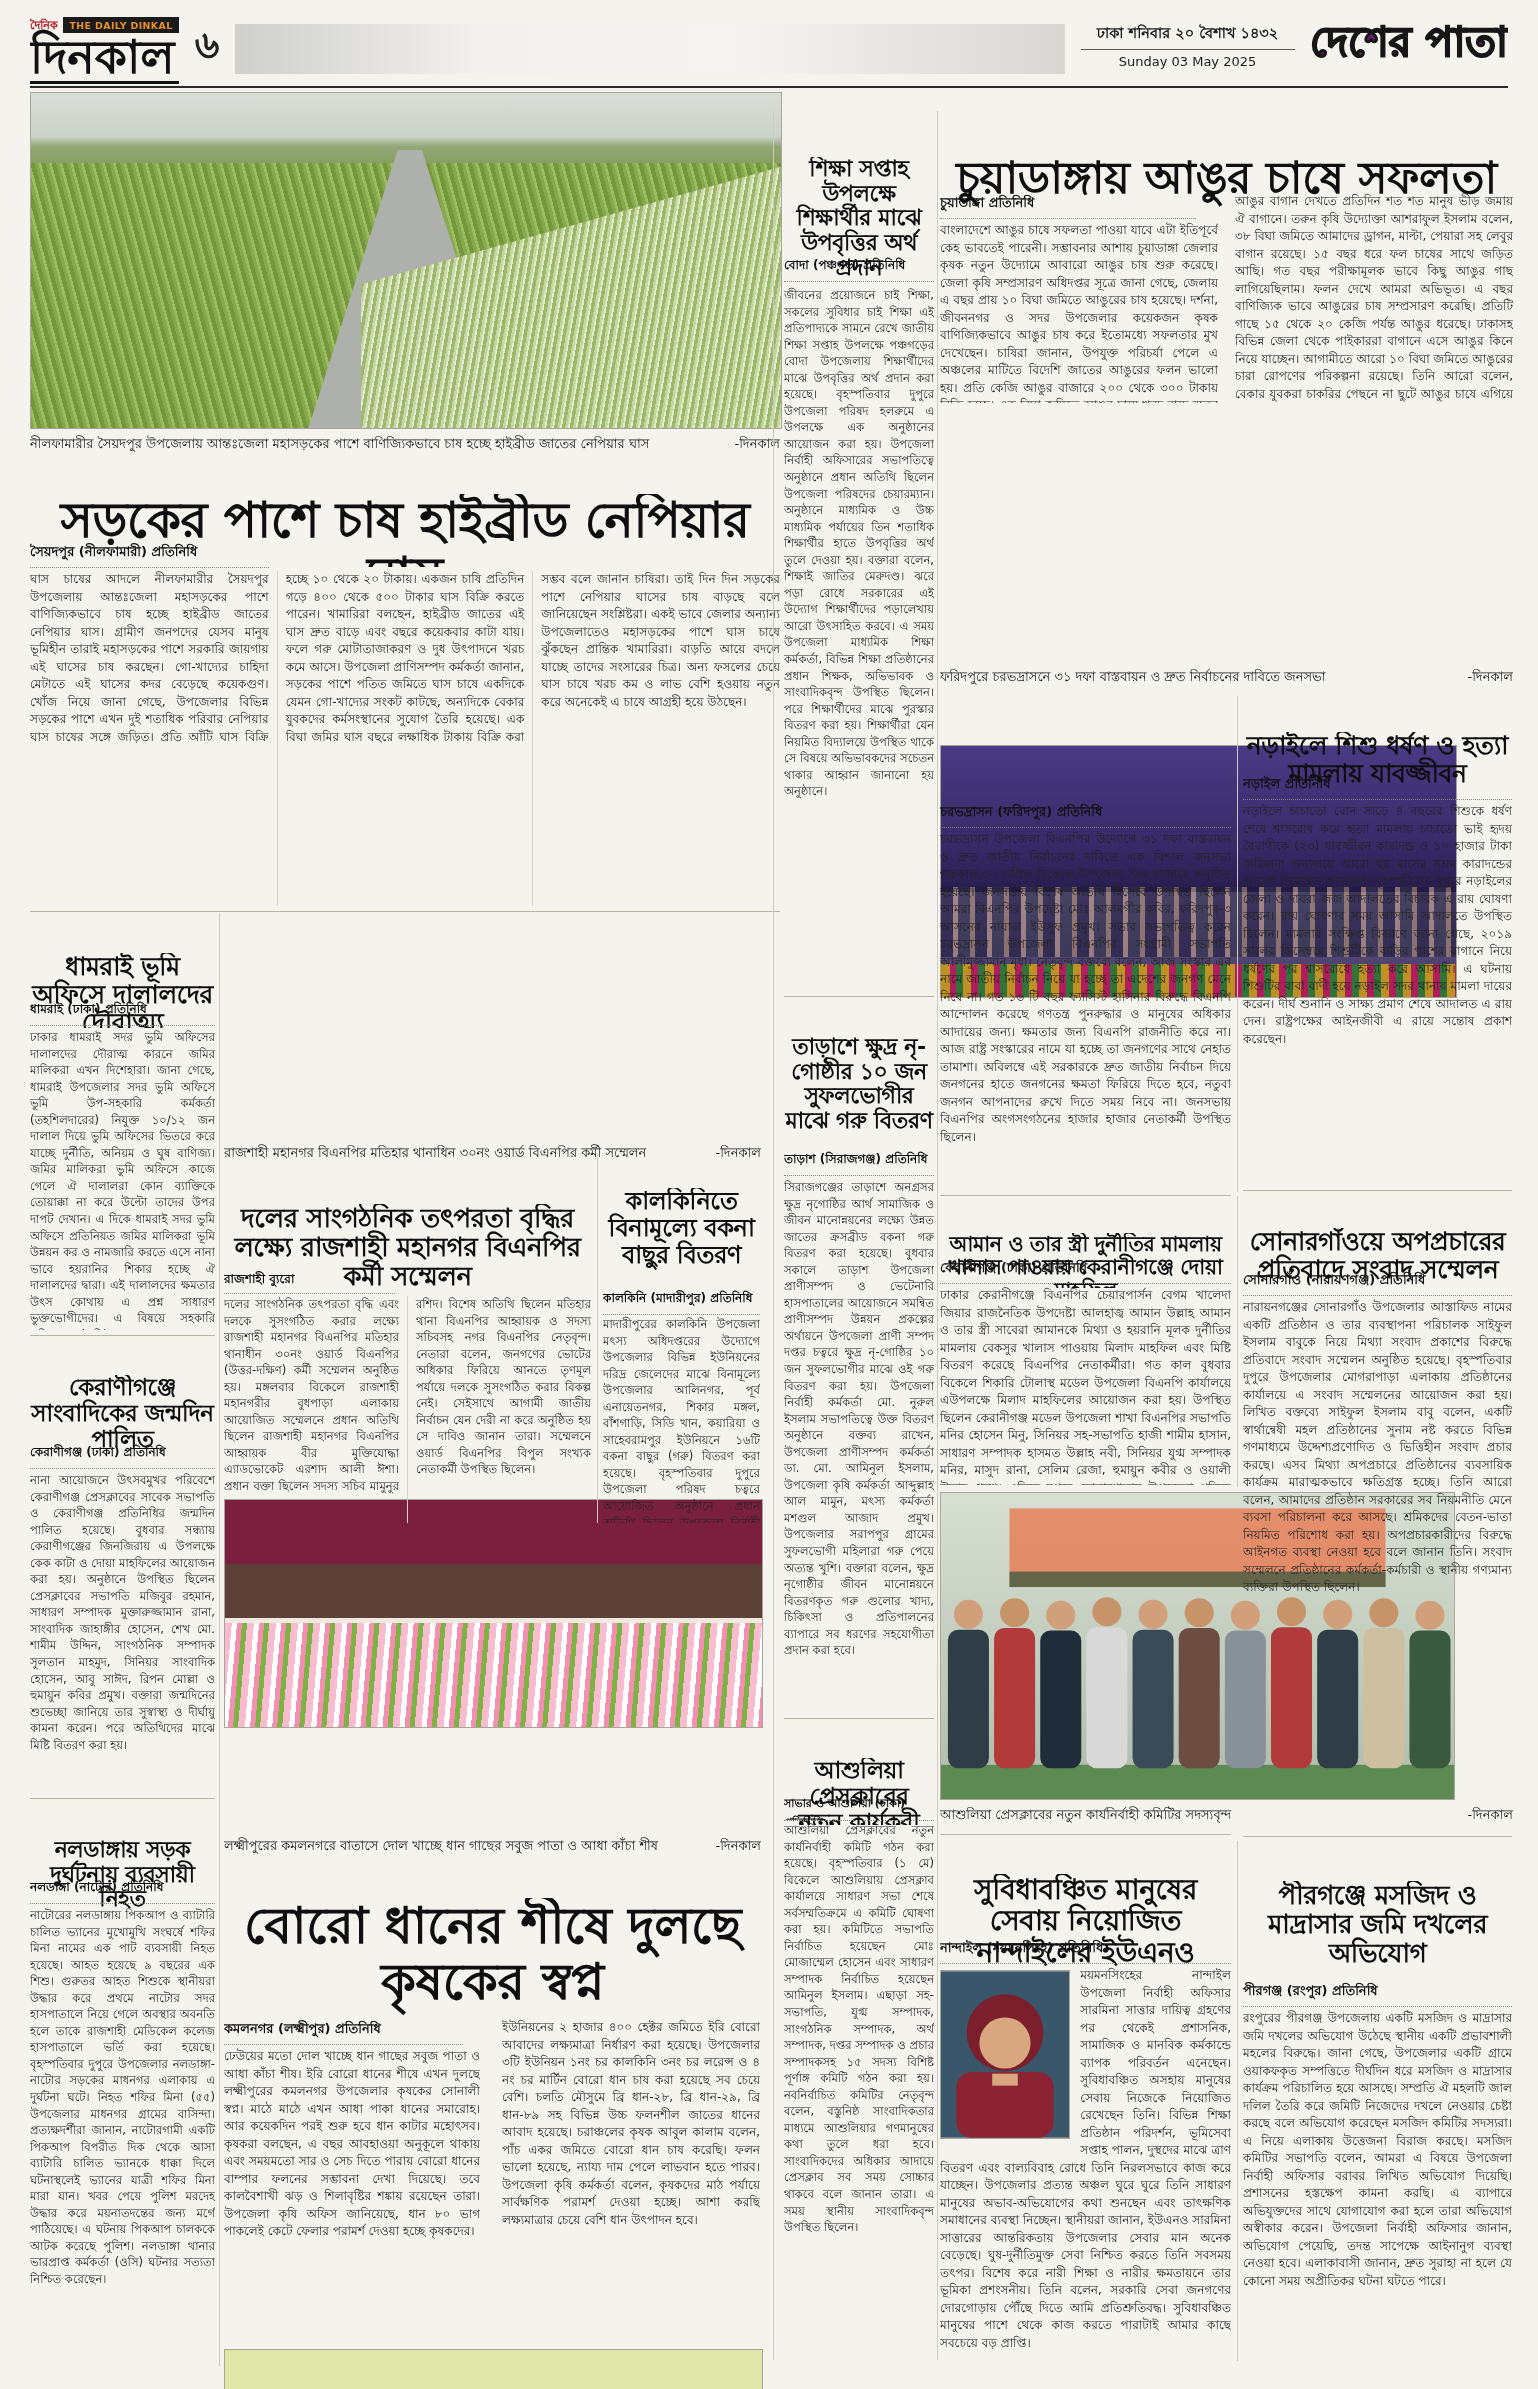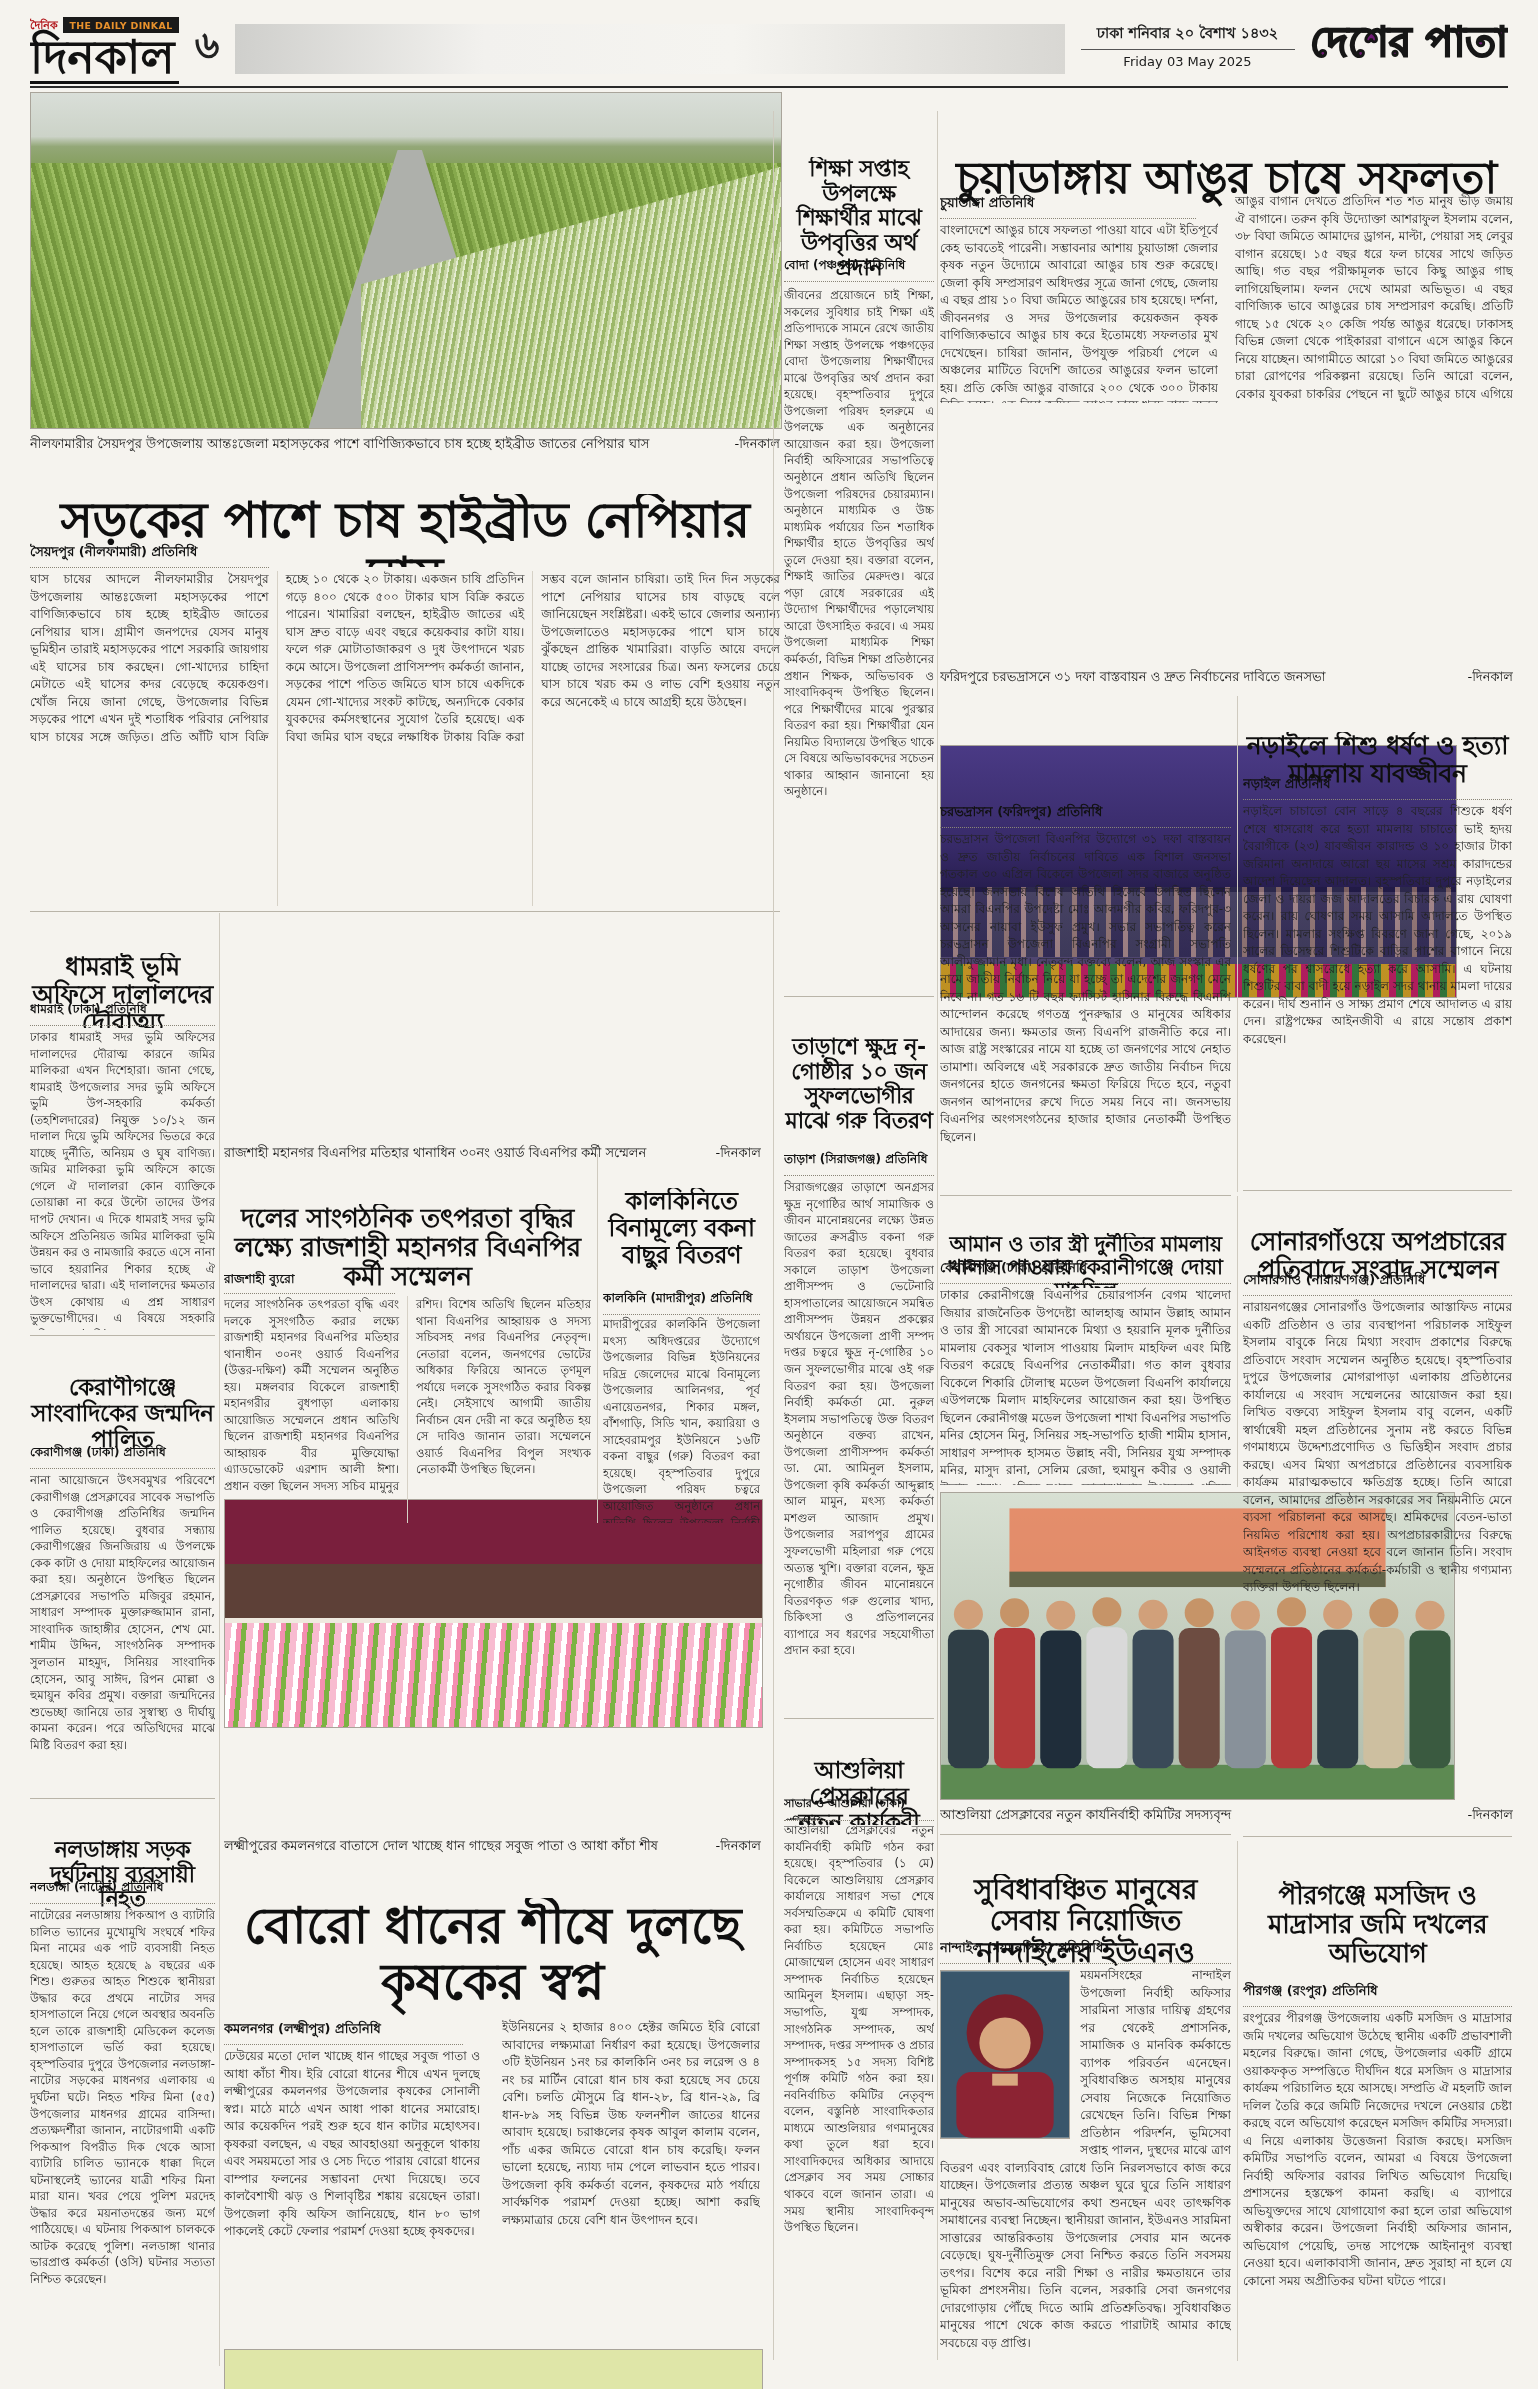"Friday 03 May 2025" div.date-en { text: Friday -> Sunday }
